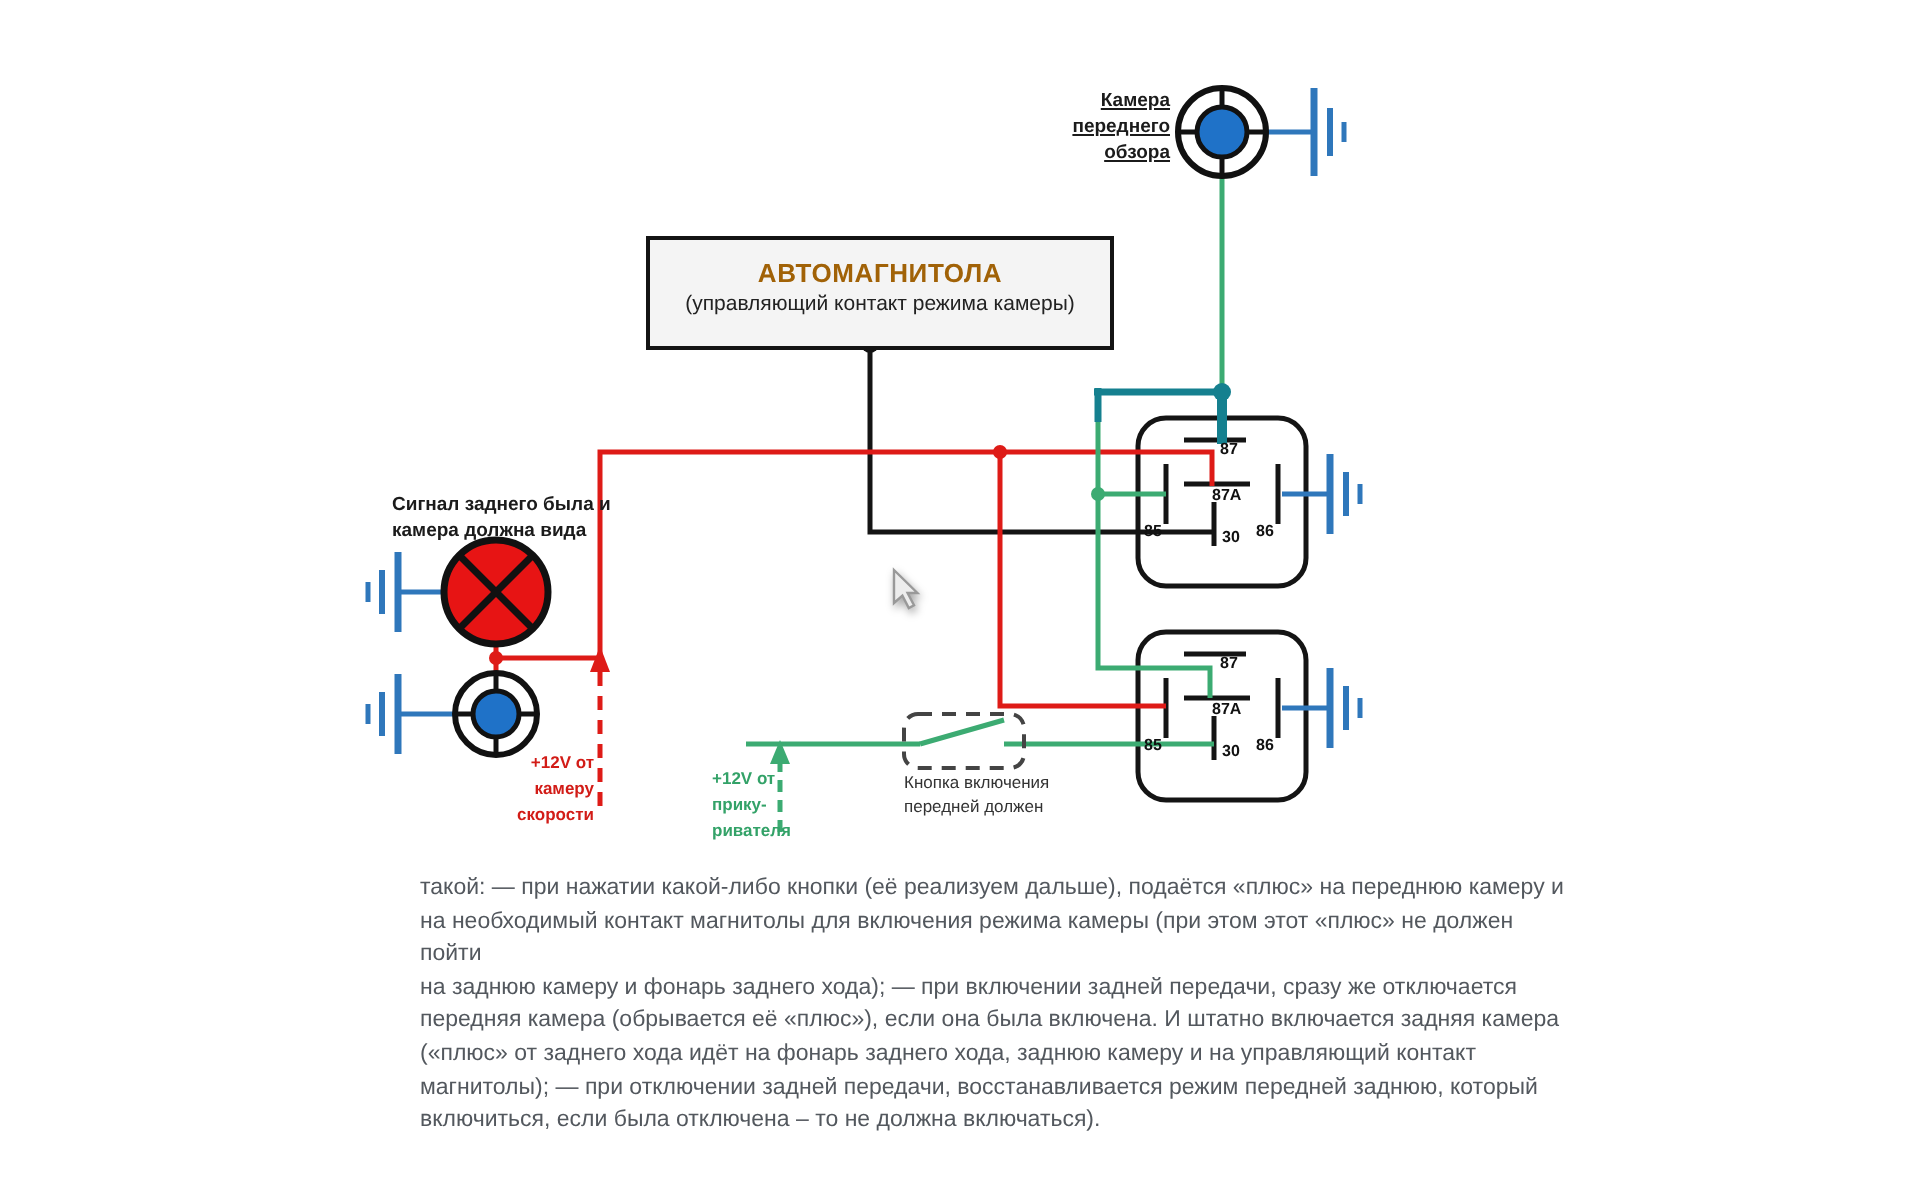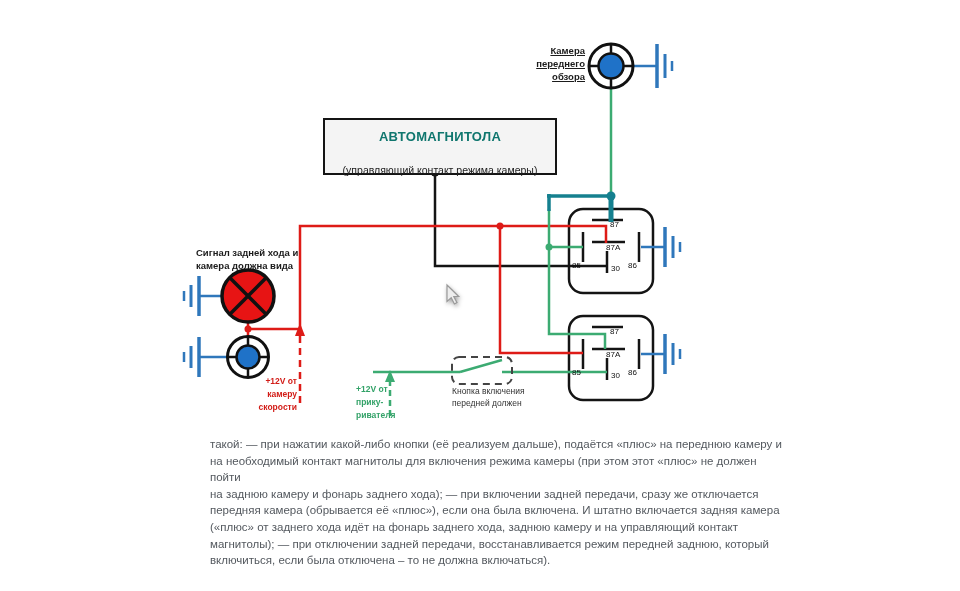"АВТОМАГНИТОЛА" .headunit .t { color: #0f766e -> #a16207 }
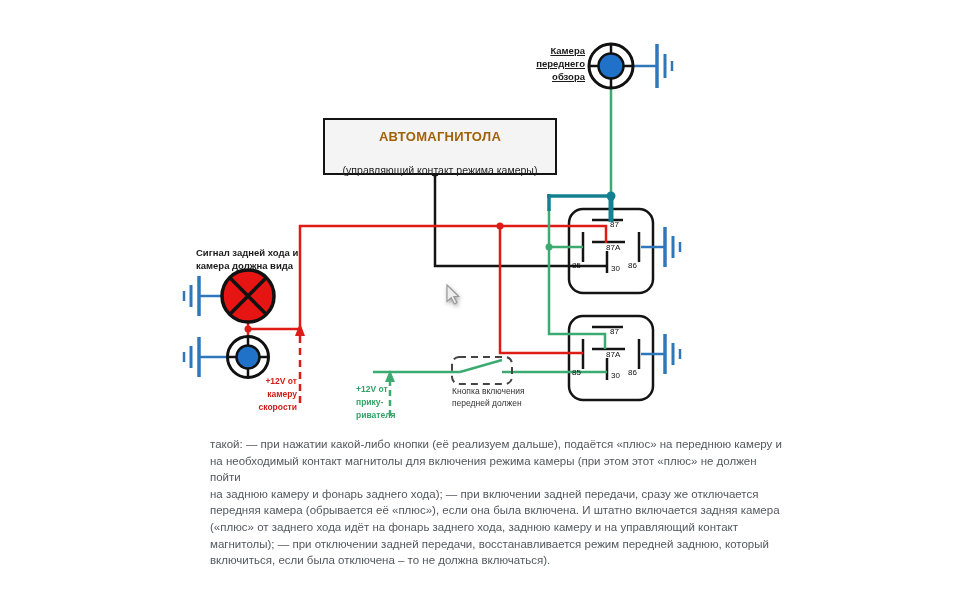"(управляющий контакт режима камеры)" .headunit .s { margin-top: 20px -> 2px }
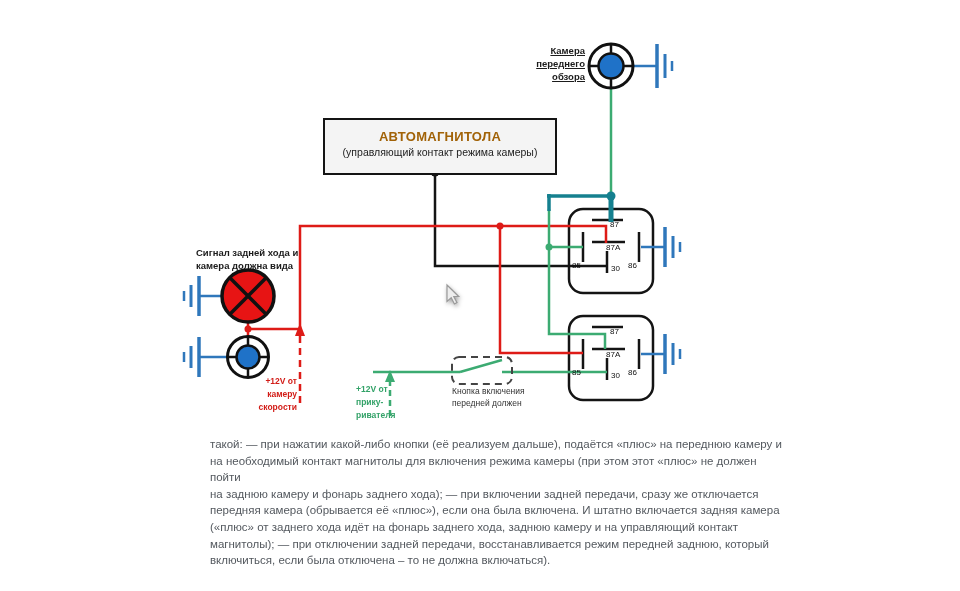"87" .pin-label { font-weight: 400 -> 700 }
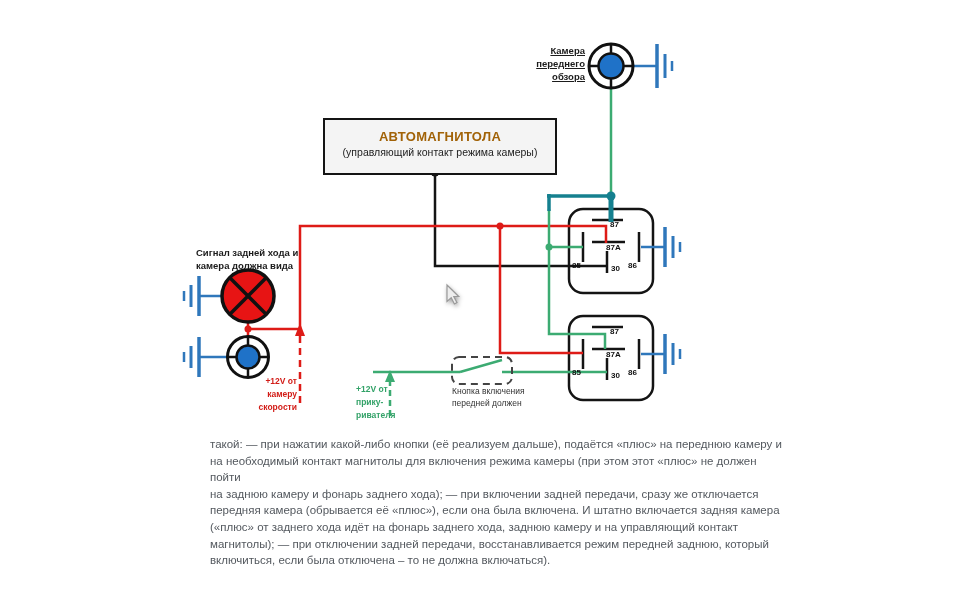"Сигнал задней хода и" div { text: задней хода -> заднего была }
